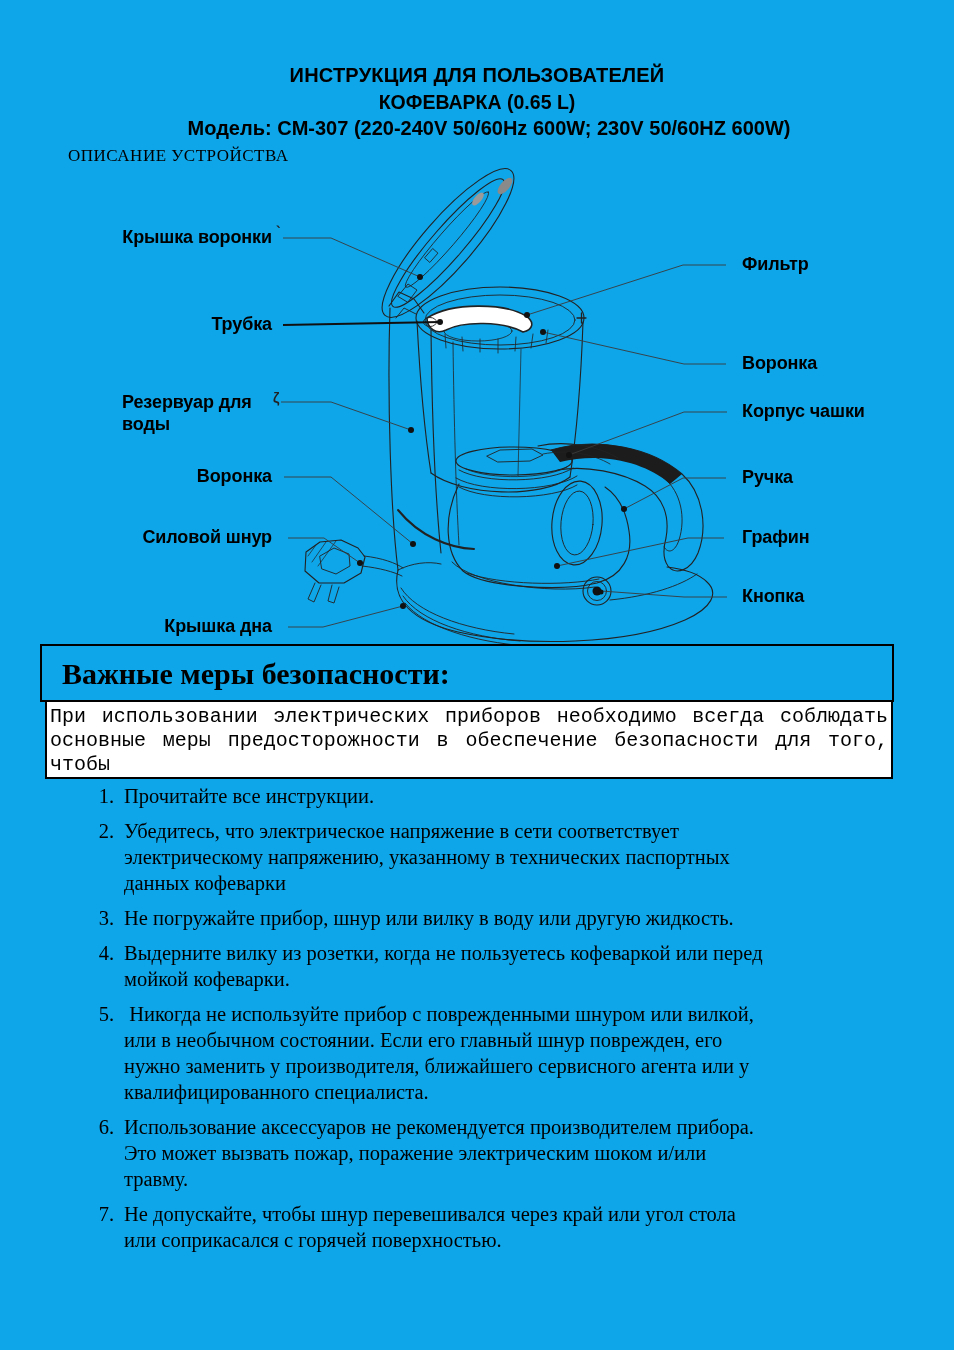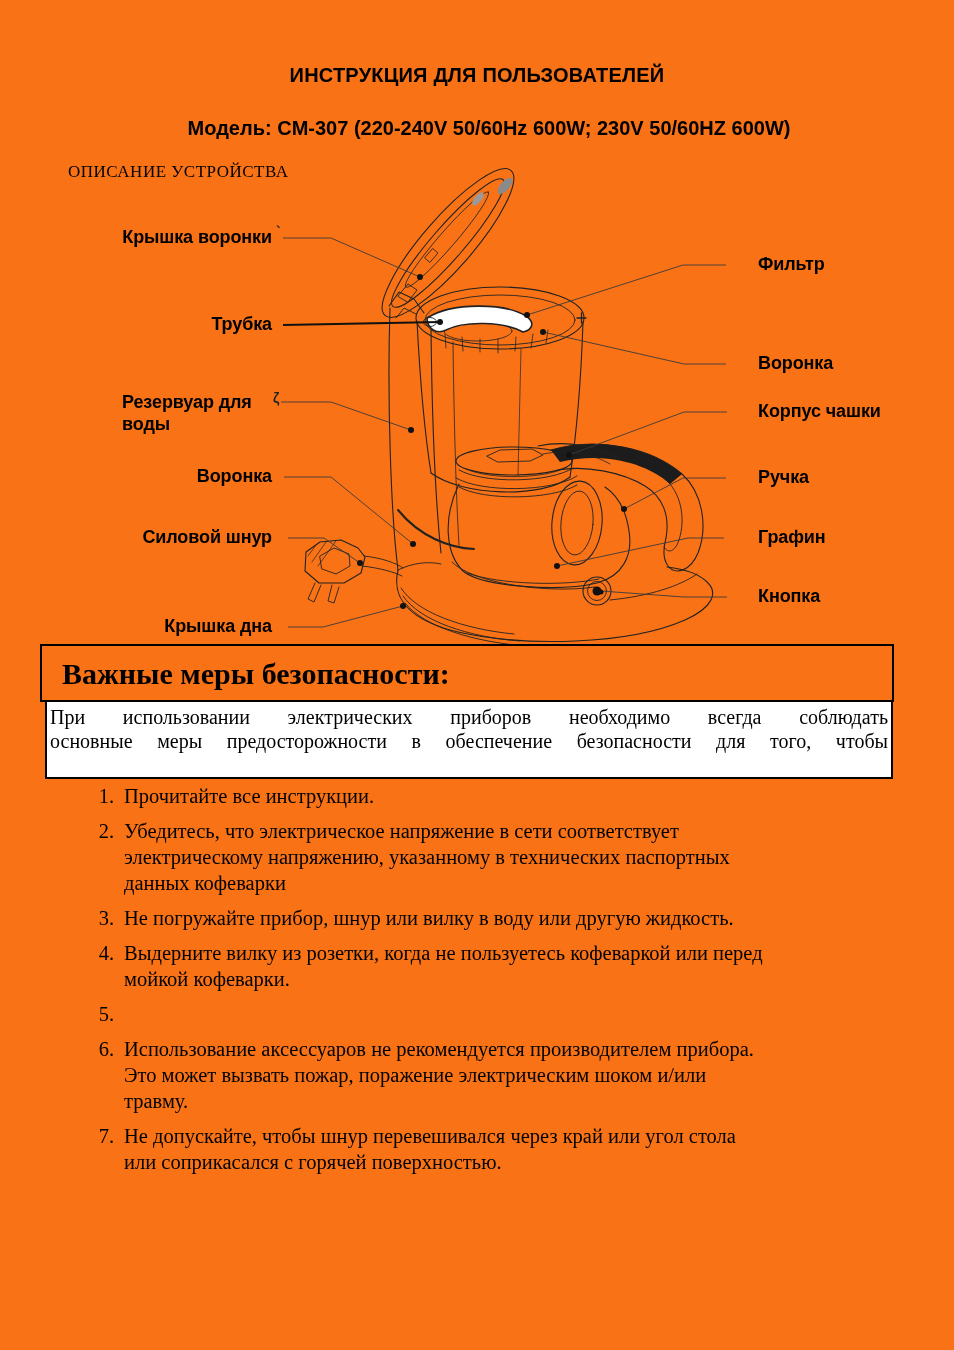"ИНСТРУКЦИЯ ДЛЯ ПОЛЬЗОВАТЕЛЕЙ" .page { background: #f97316 -> #0ea5e9 }
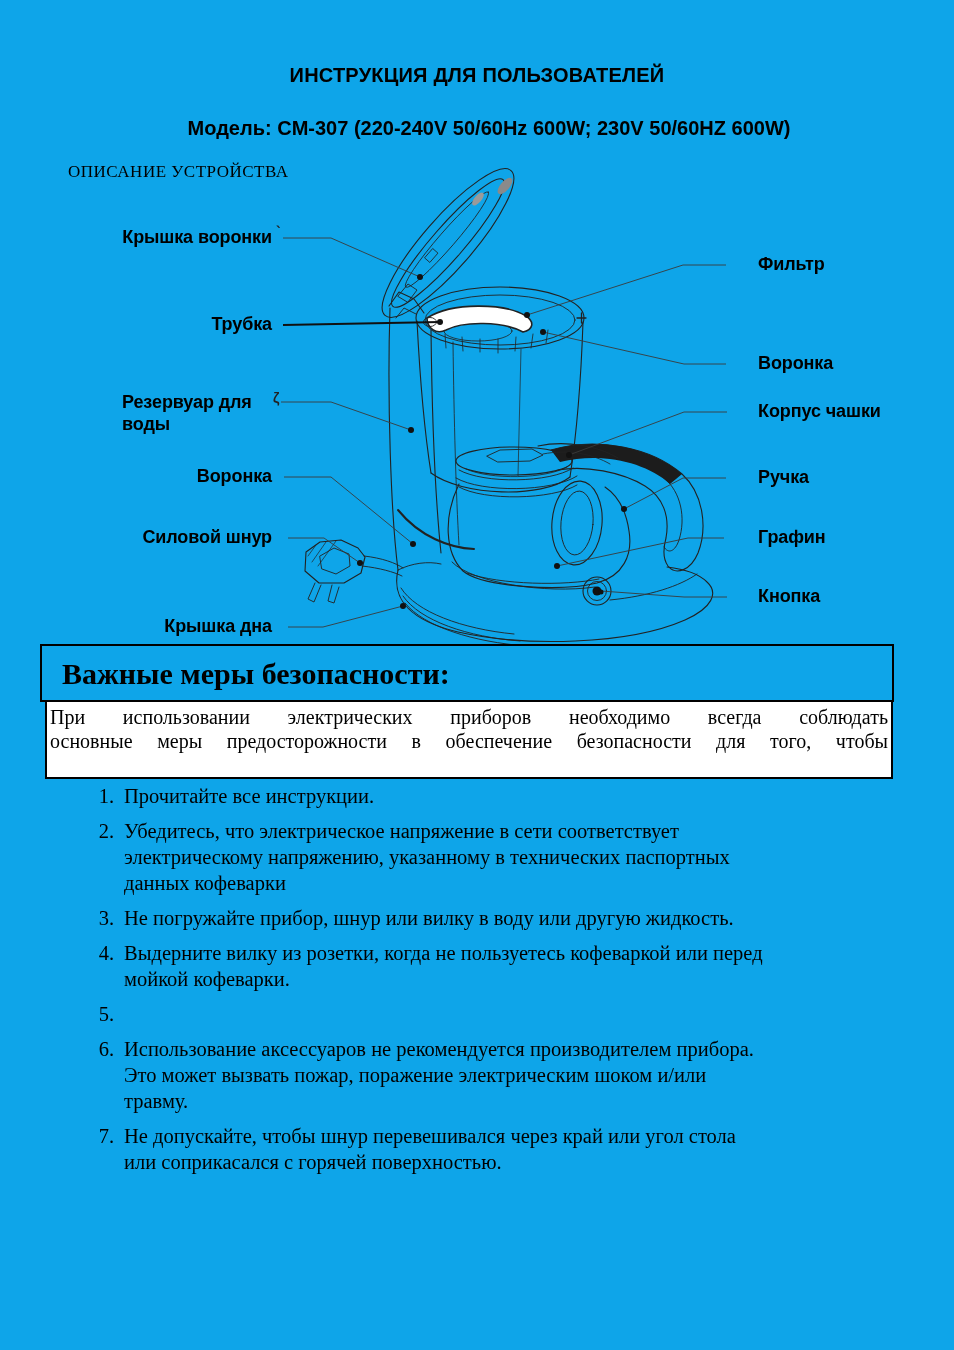"КОФЕВАРКА (0.65 L)" div.hline { html: none -> <div>КОФЕВАРКА (0.65 L)</div> }
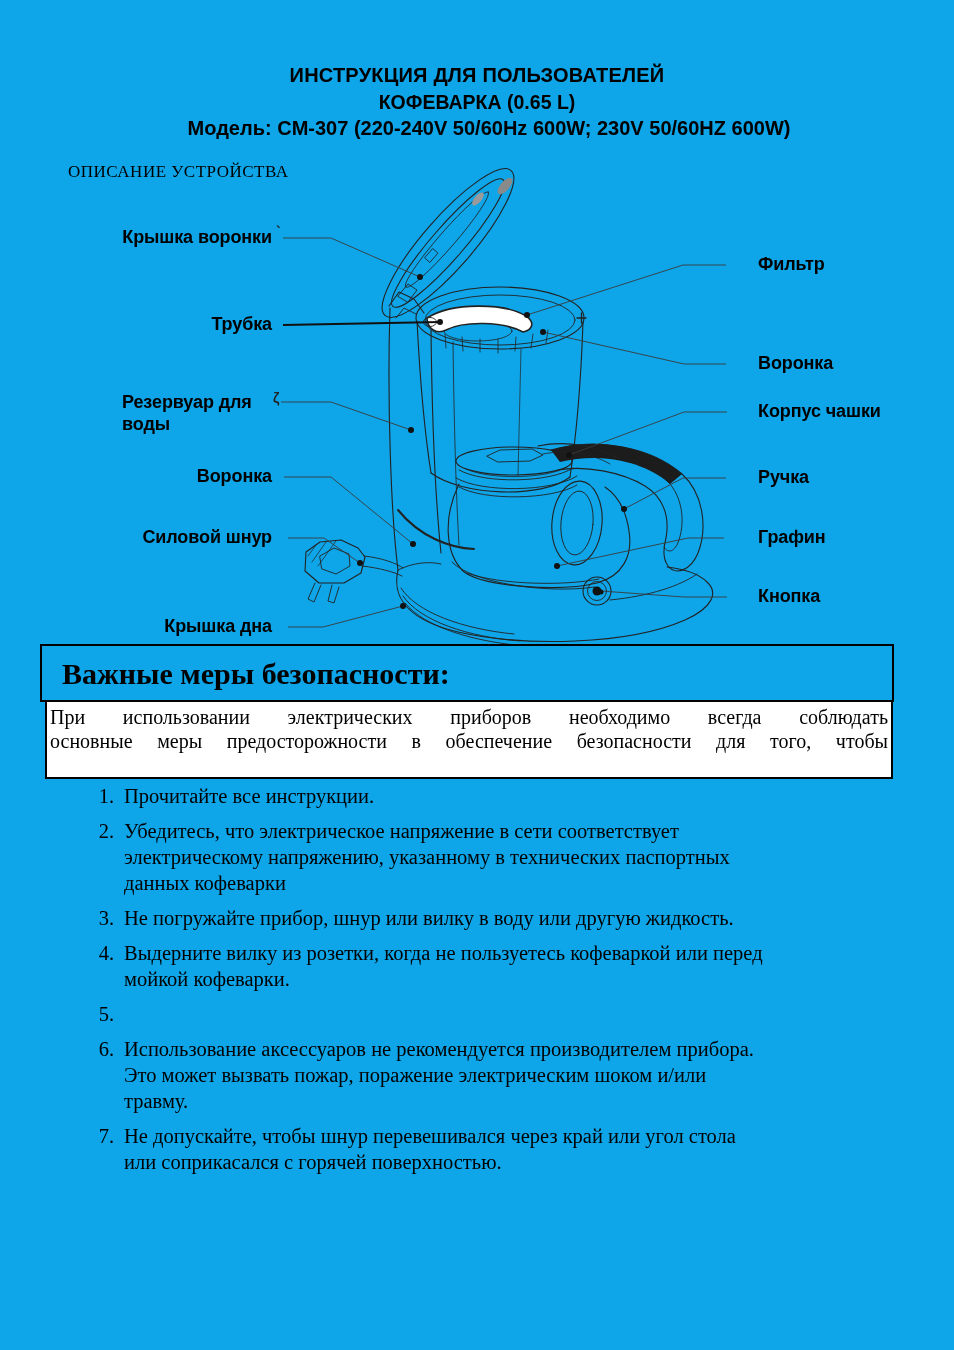"ОПИСАНИЕ УСТРОЙСТВА" .sect { margin-top: 16px -> none }
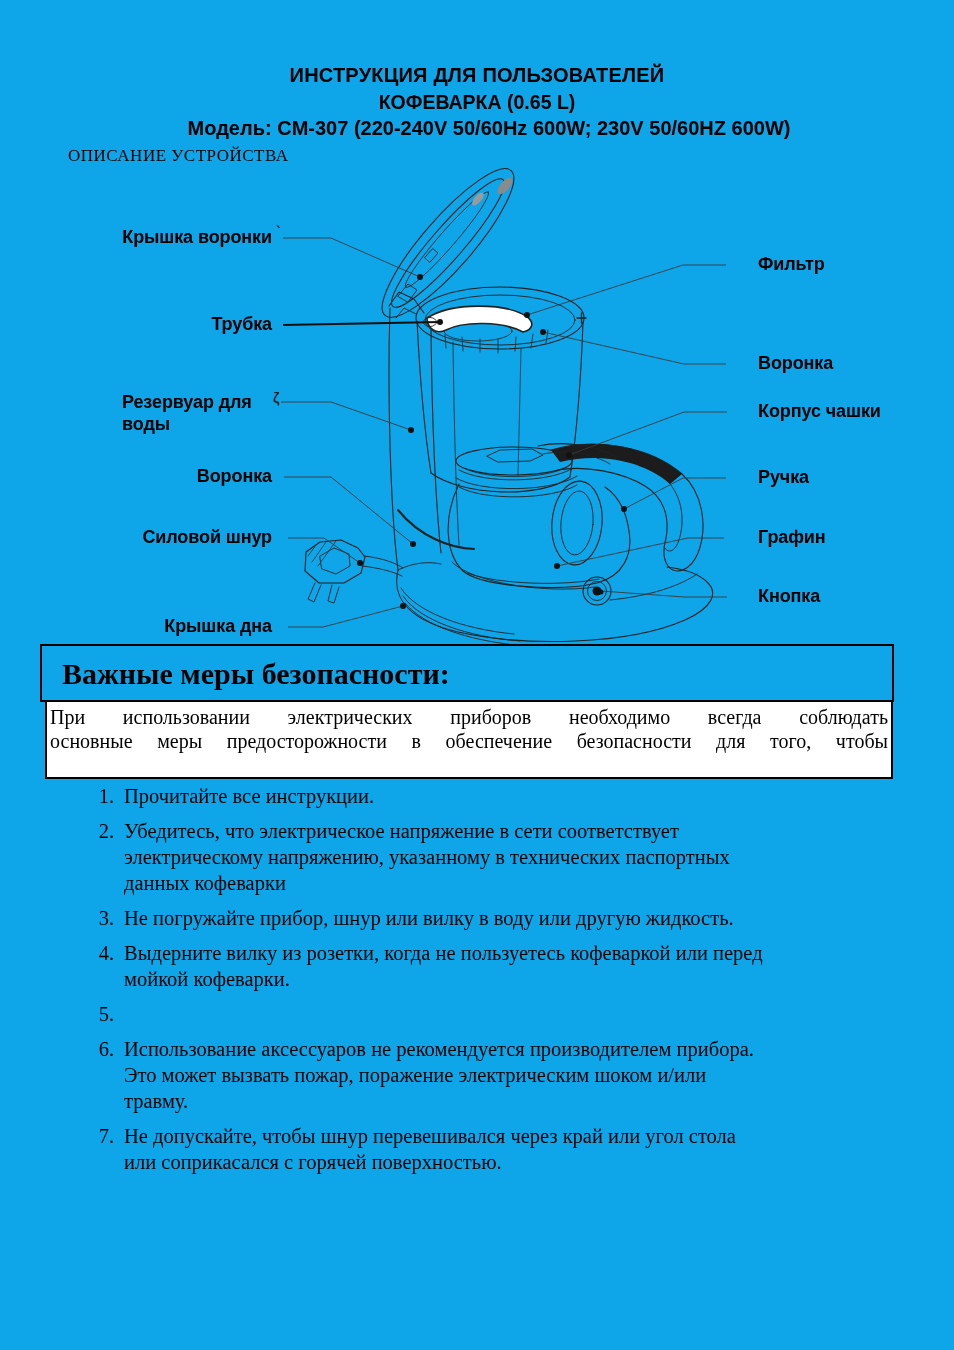"Фильтр" .dr { left: 758px -> 742px }
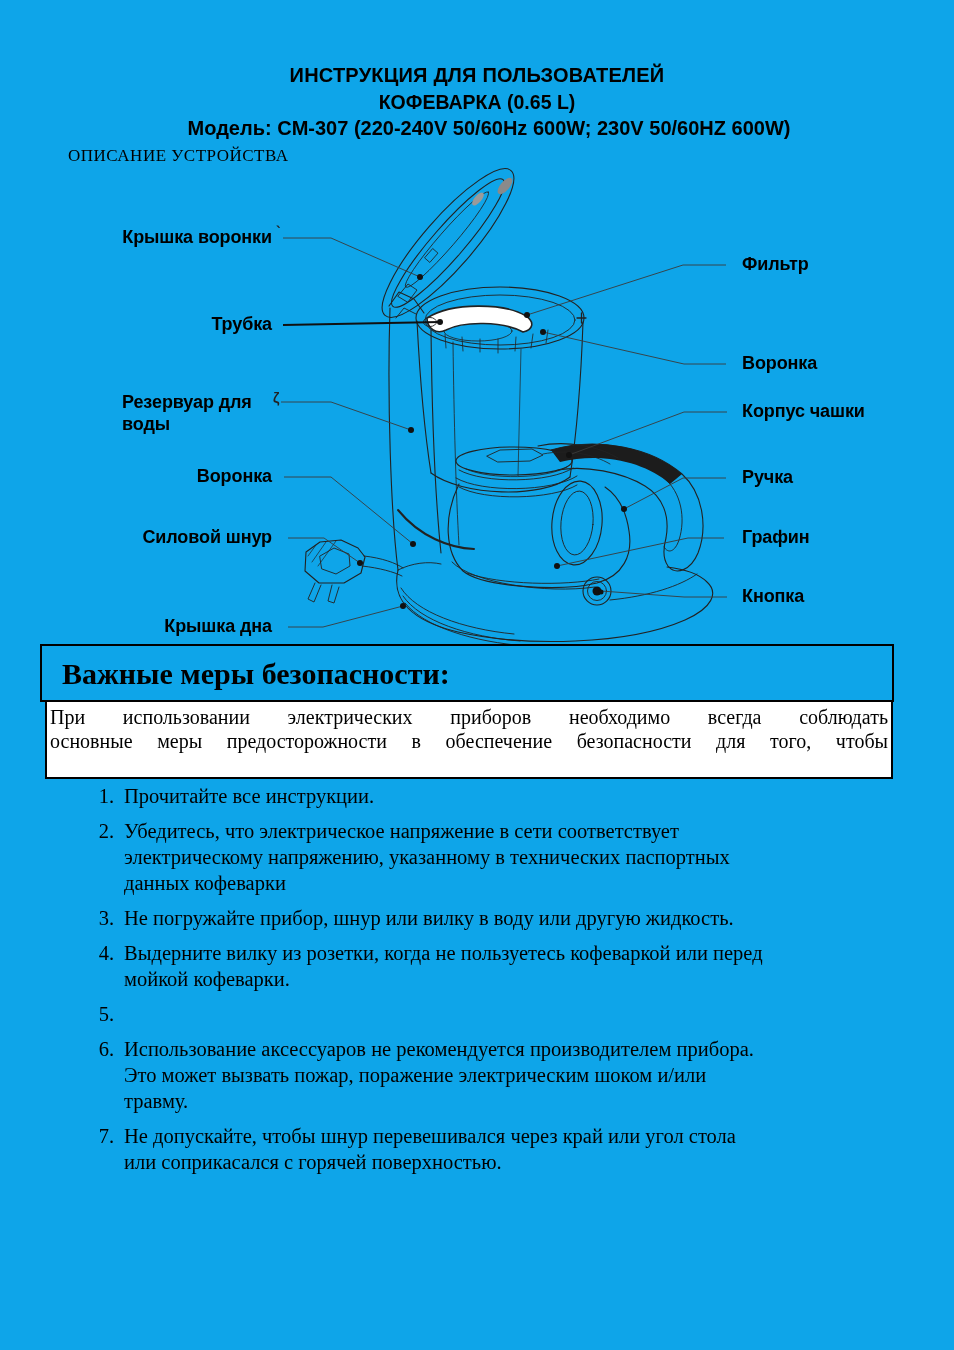"При использовании электрических приборов" .box-intro .jl { font-family: Liberation Serif, serif -> Liberation Mono, monospace }
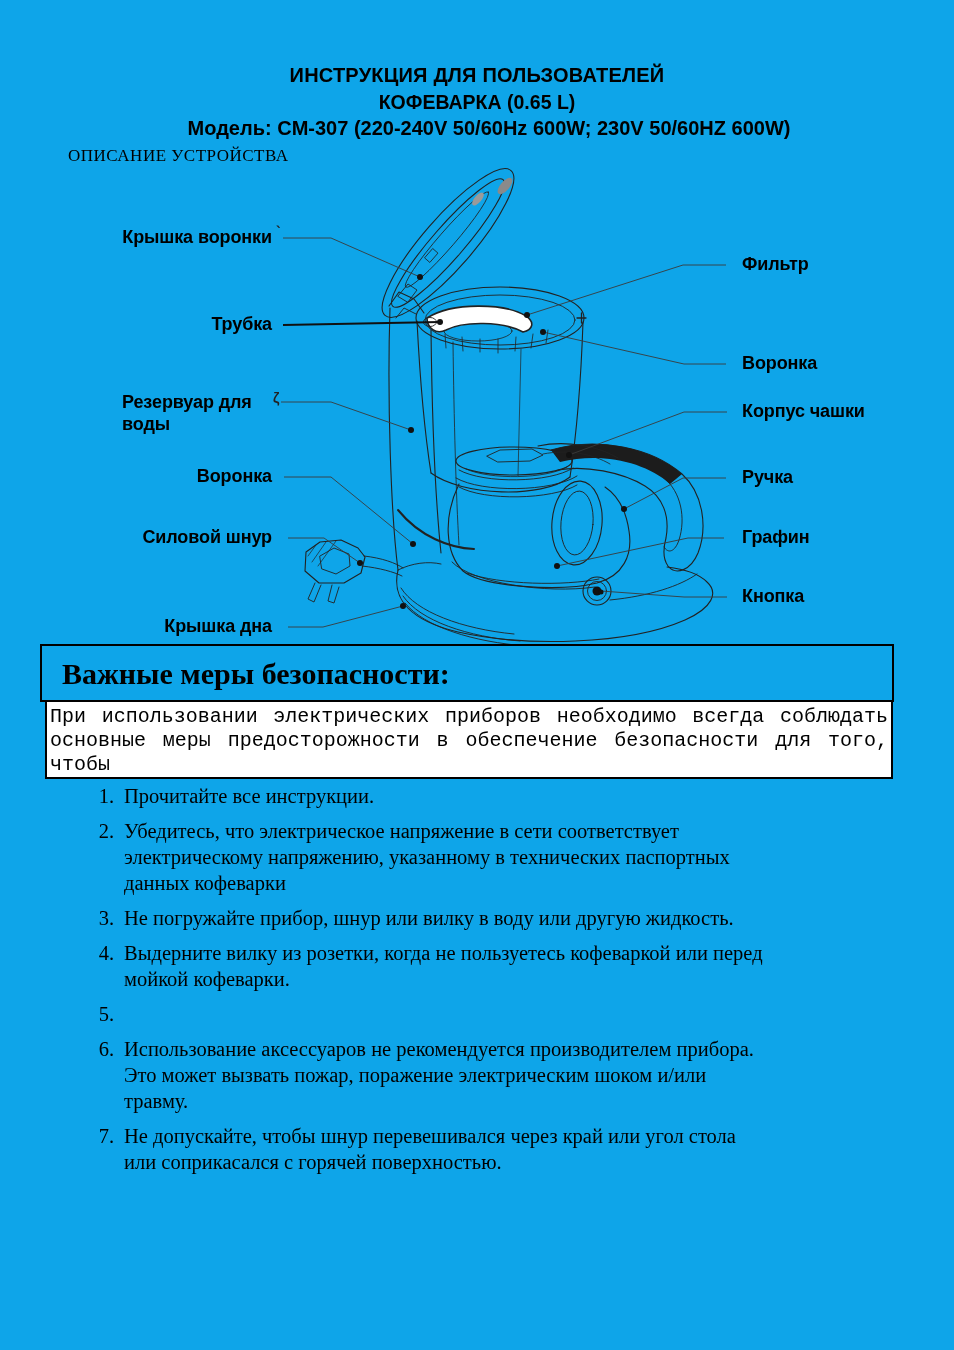"Никогда не используйте прибор с" div.txt { html: none -> <div>&nbsp;Никогда не используйте прибор с поврежденными шнуром или вилкой, или в необычном состоянии. Если его главный шнур поврежден, его нужно заменить у производителя, ближайшего сервисного агента или у квалифицированного специалиста.</div> }
